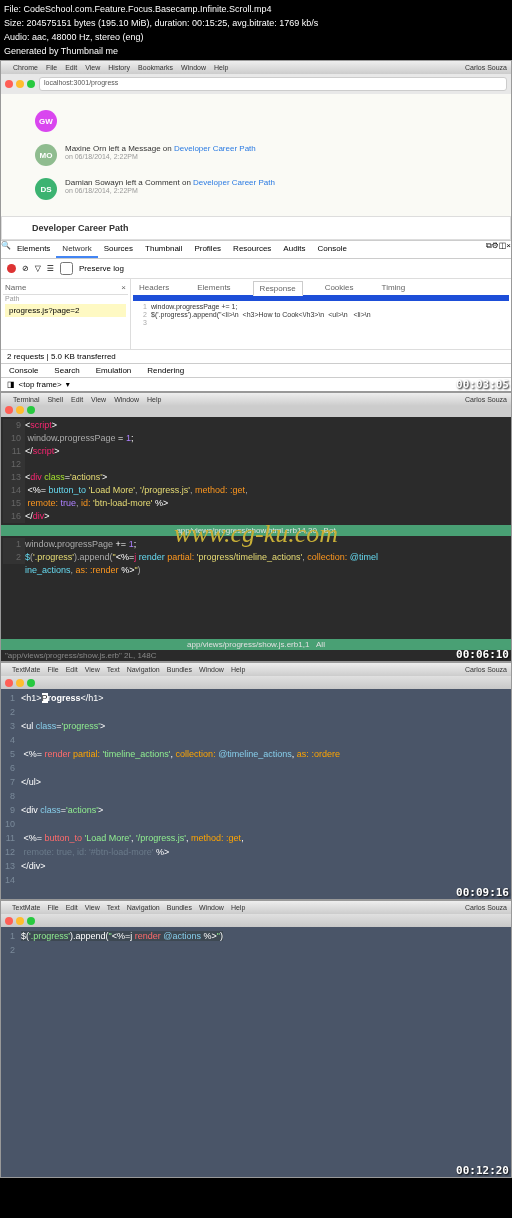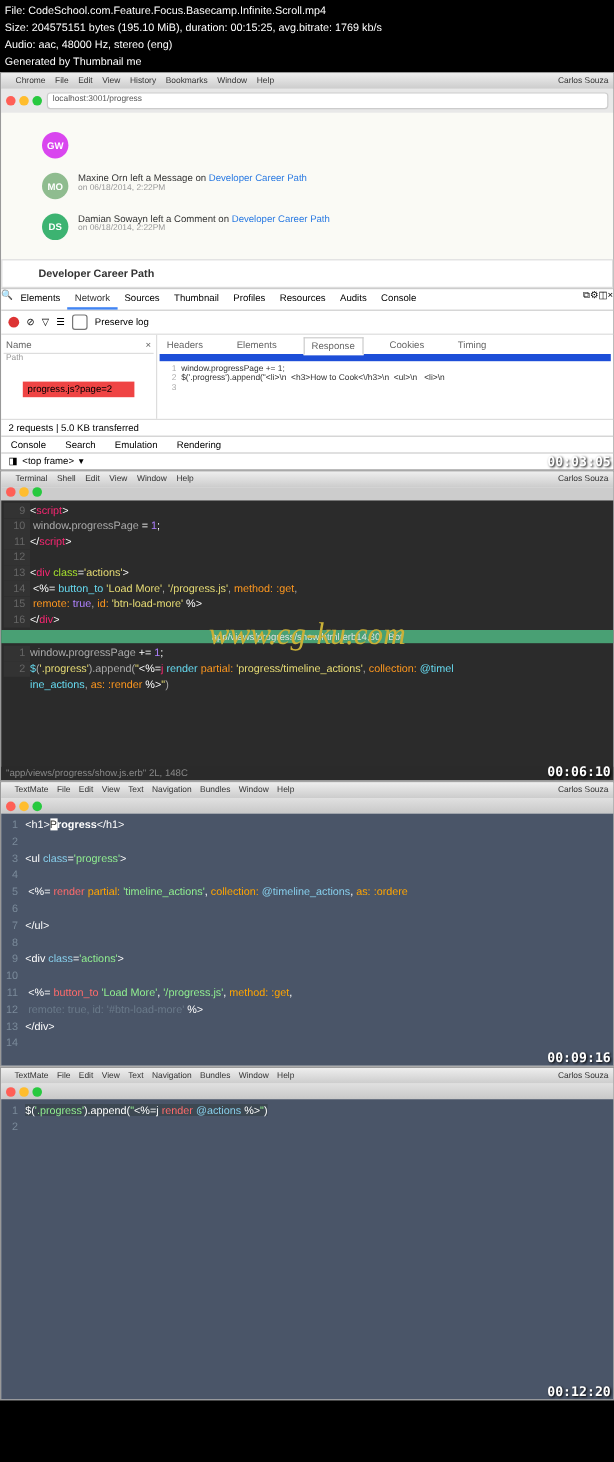"progress.js?page=2" .dt-file { background: #ef4444 -> #fef9c3; margin: 16px -> 2px }
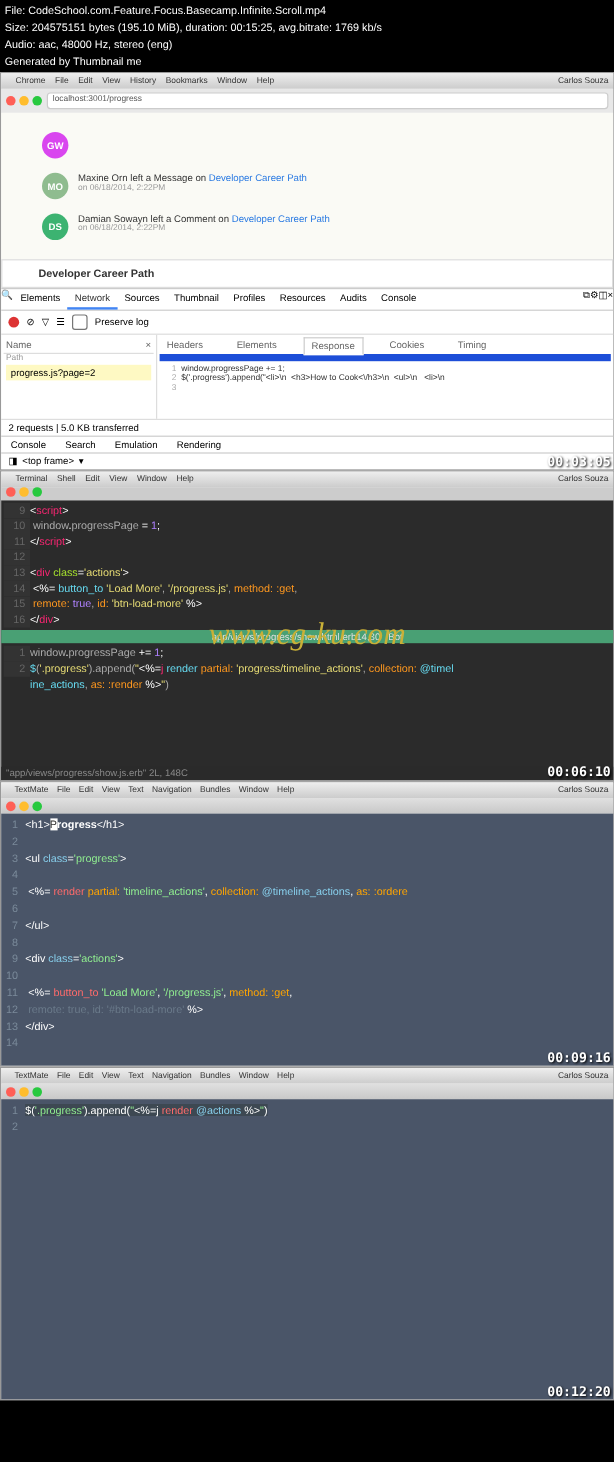"app/views/progress/show.js.erb" div.term-status { html: none -> <div> <span>app/views/progress/show.js.erb</span> <span><span>1,1</span>&nbsp;&nbsp;&nbsp;<span>All</span></span> </div> }
